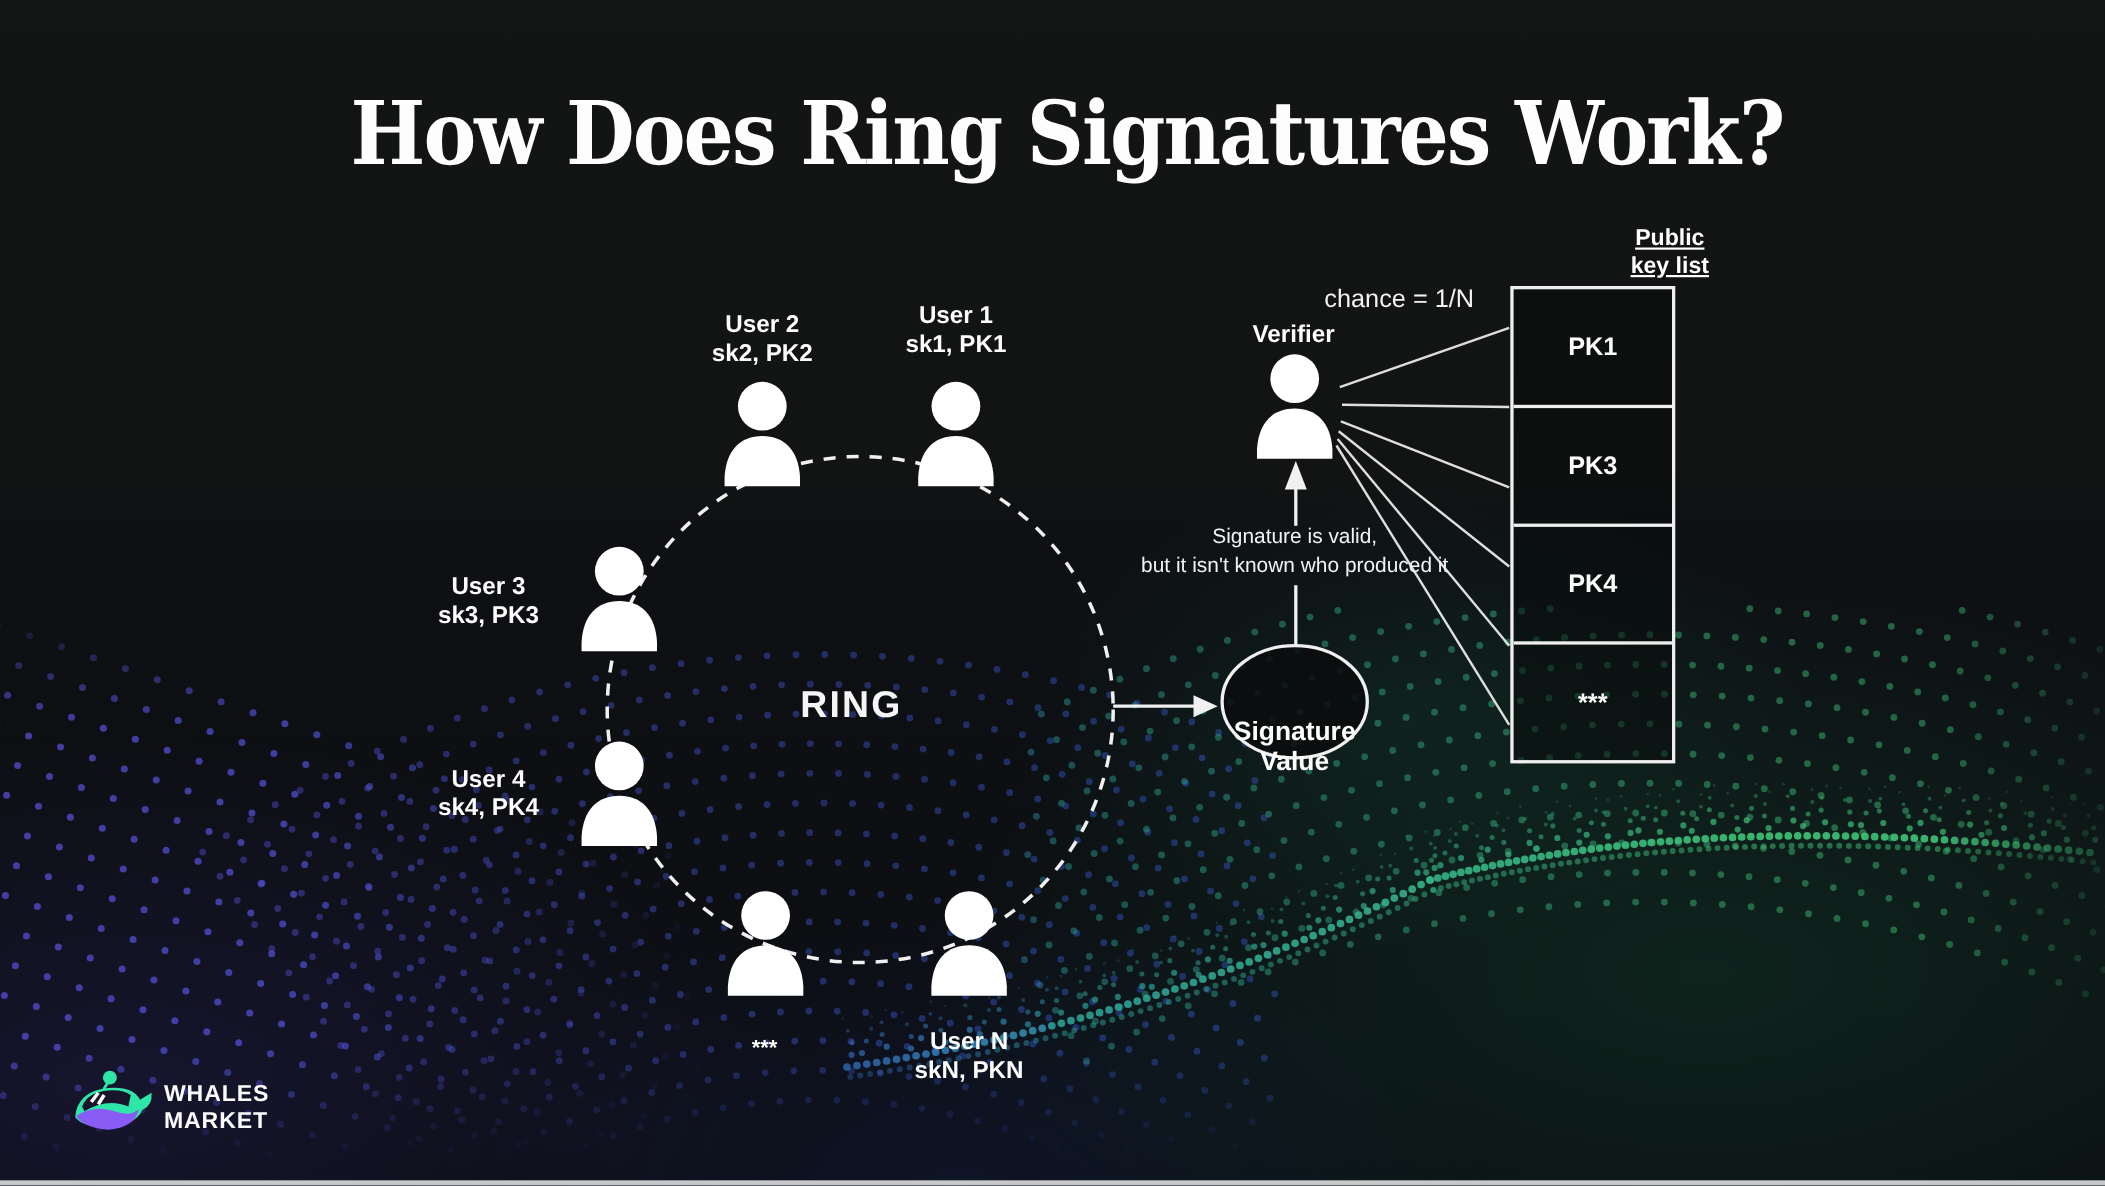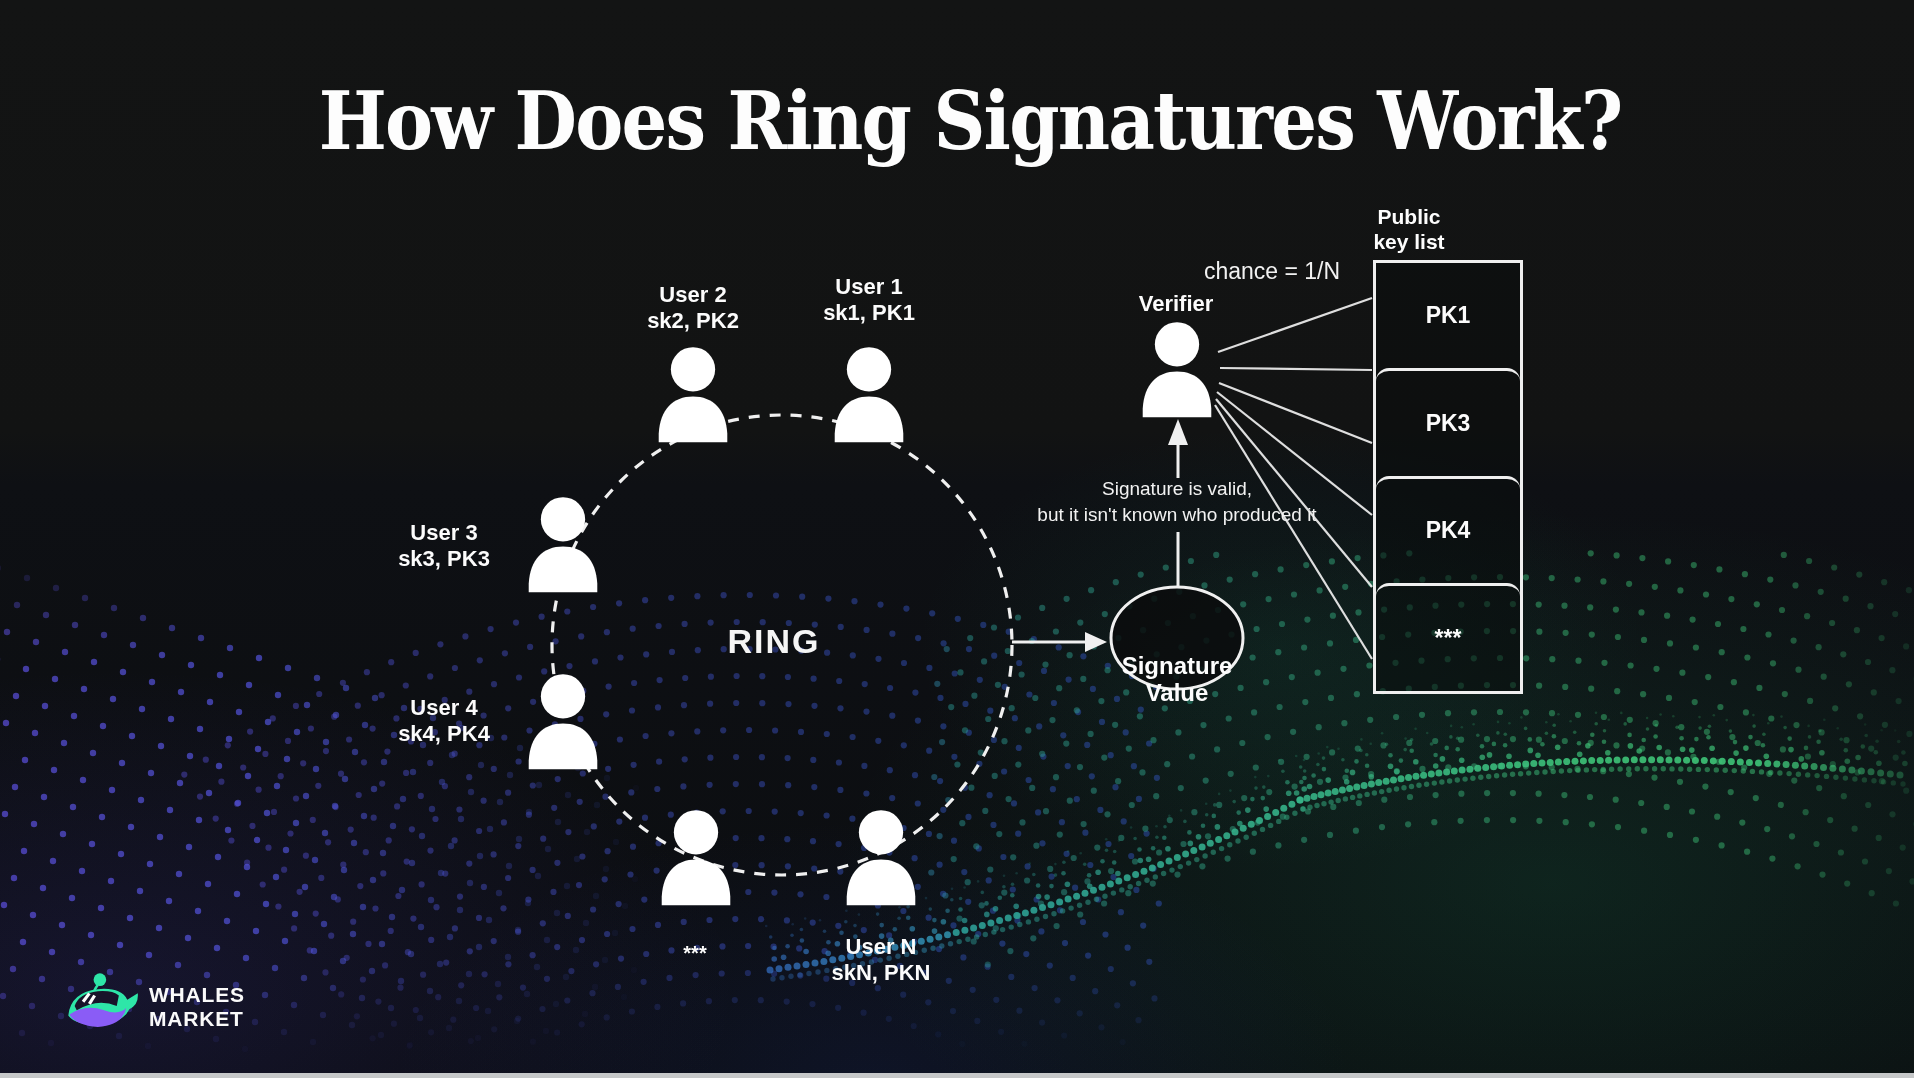"Public" .pk-title { left: 1334px -> 1443px; text-decoration: none -> underline }
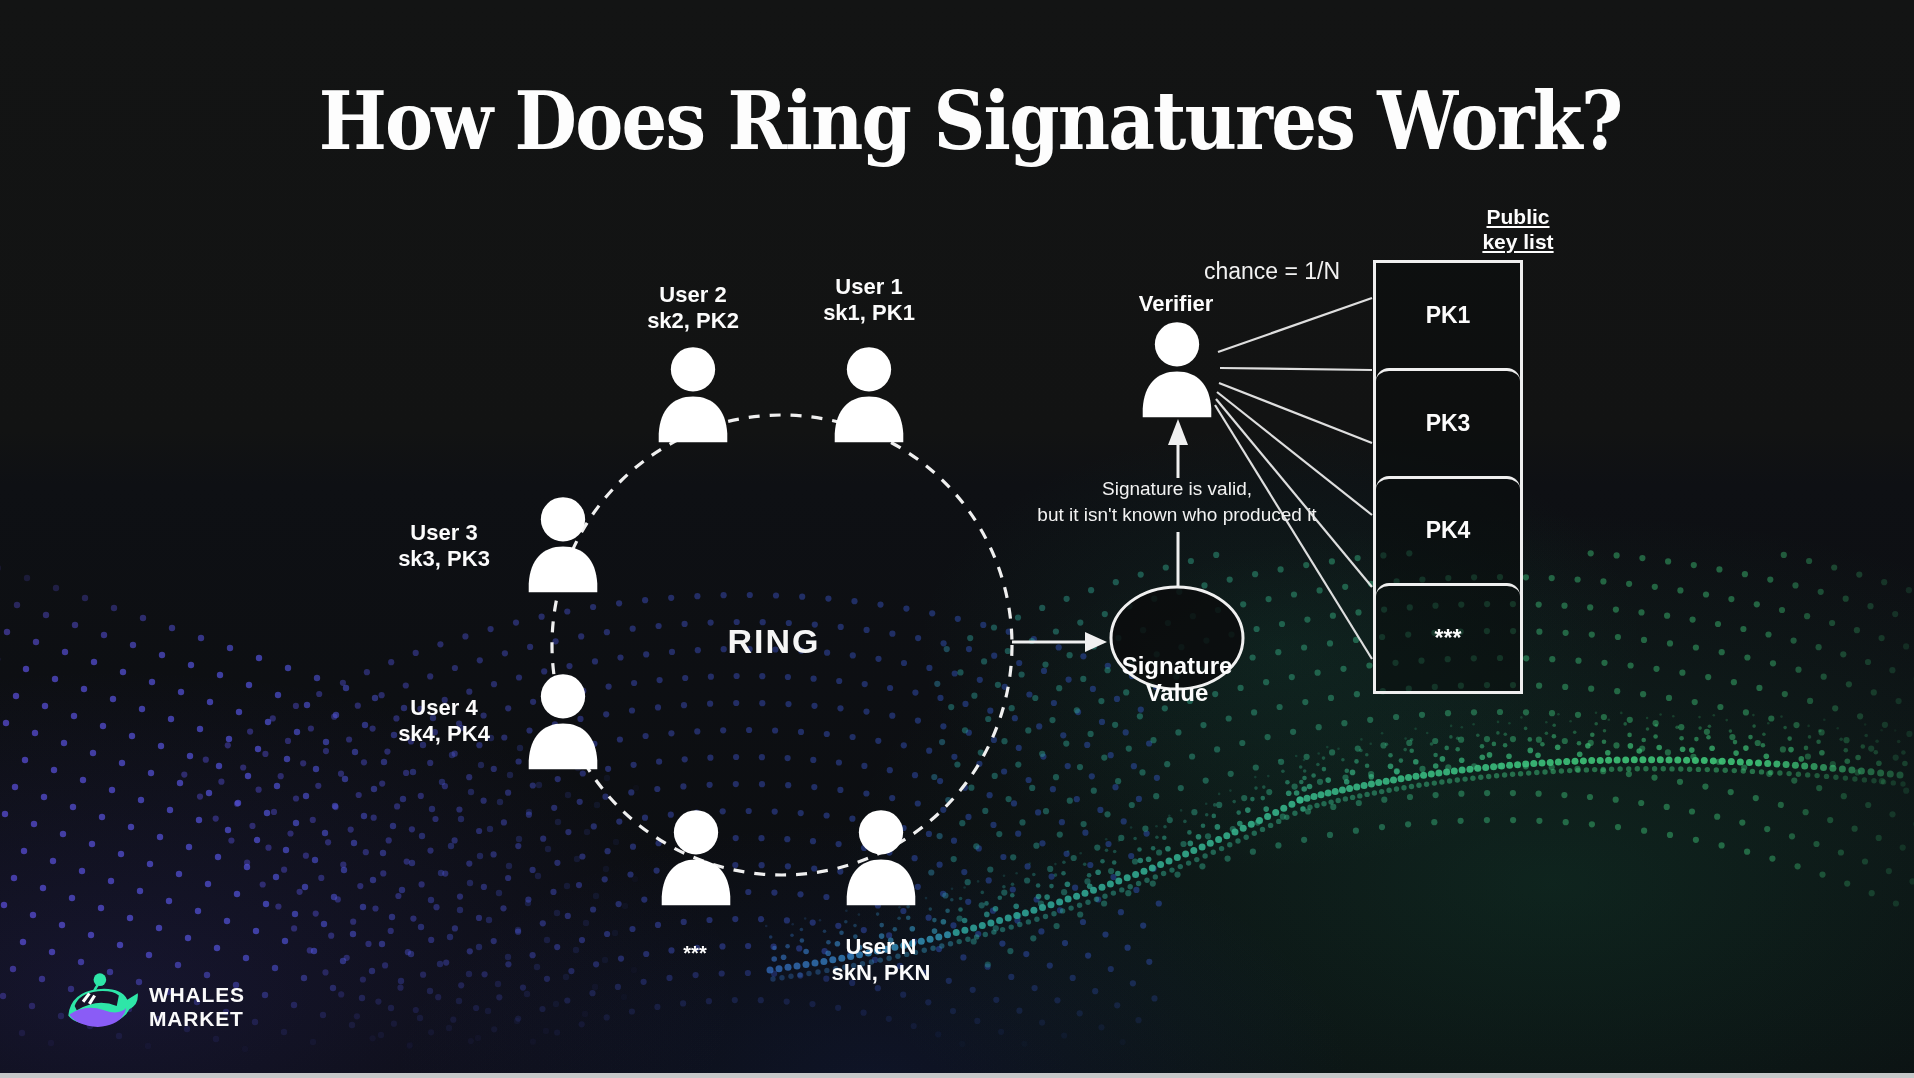"PK1" .pk-cell { border-radius: 13px -> none }
